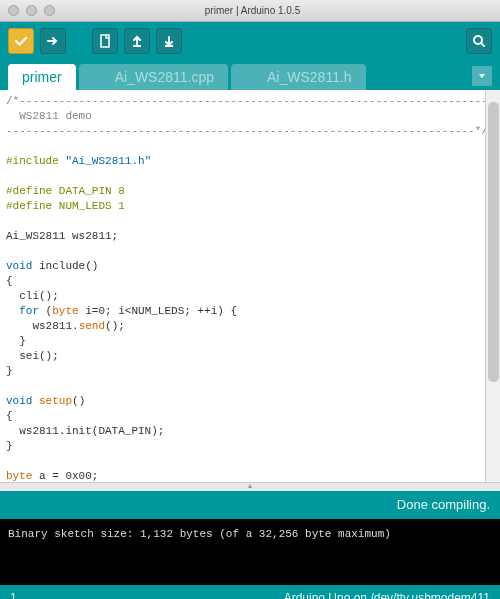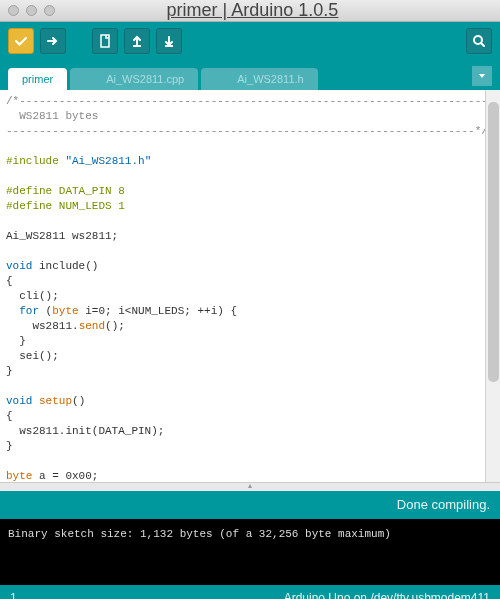"primer | Arduino 1.0.5" .win-title { font-size: 18px -> 10px; text-decoration: underline -> none }
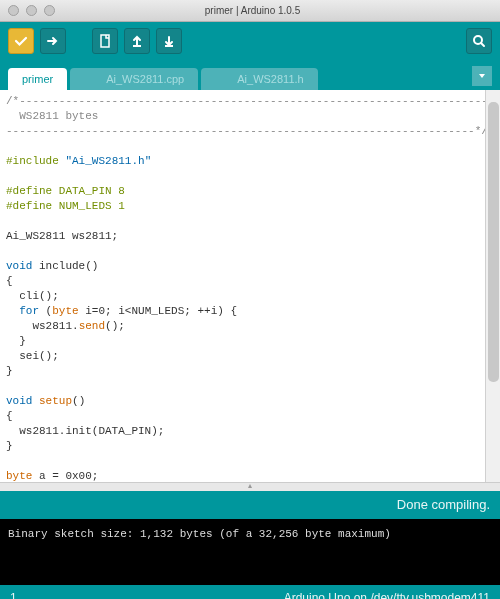"primer" .tab { font-size: 11px -> 14px }
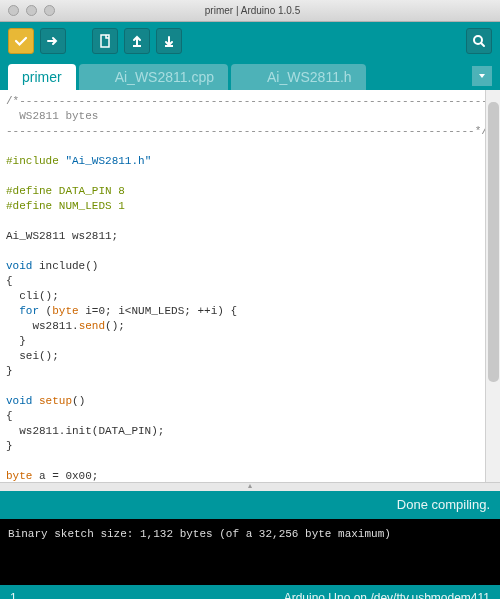"WS2811 bytes" span.c-comment { text: bytes -> demo }
